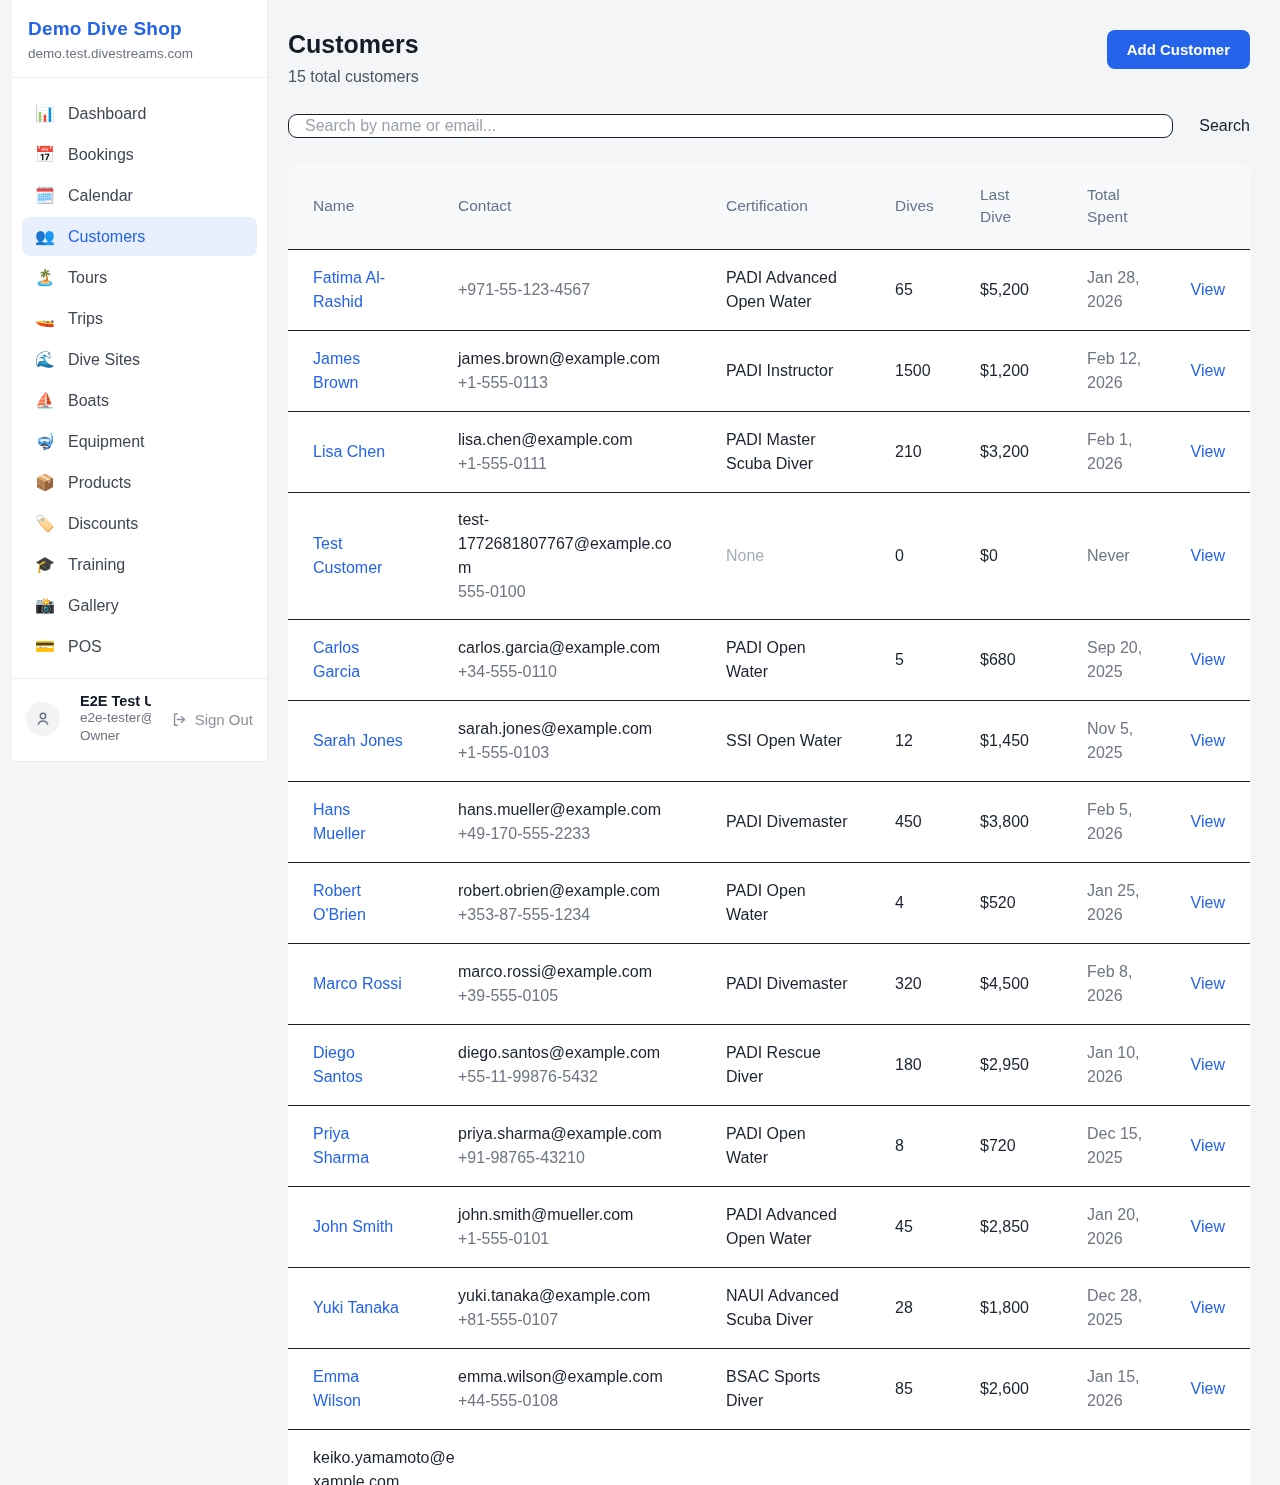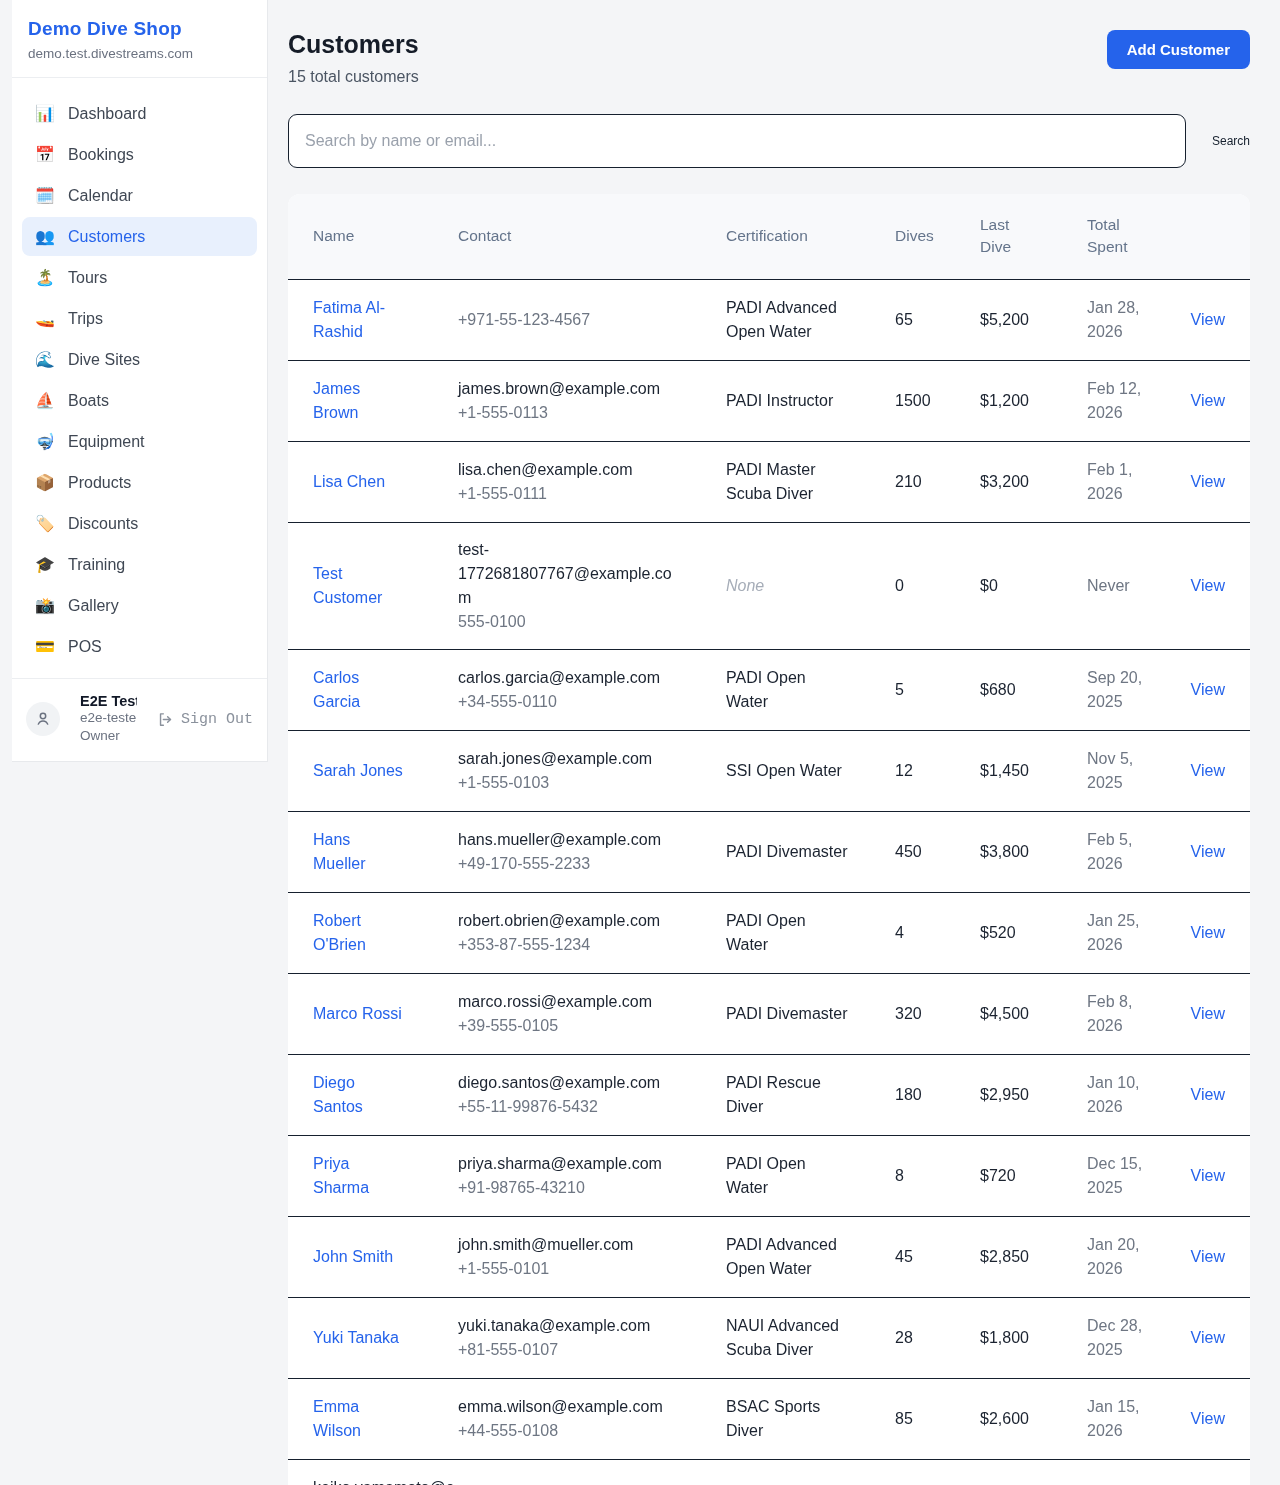"Search by name or email..." .search-input { height: 54px -> 24px }
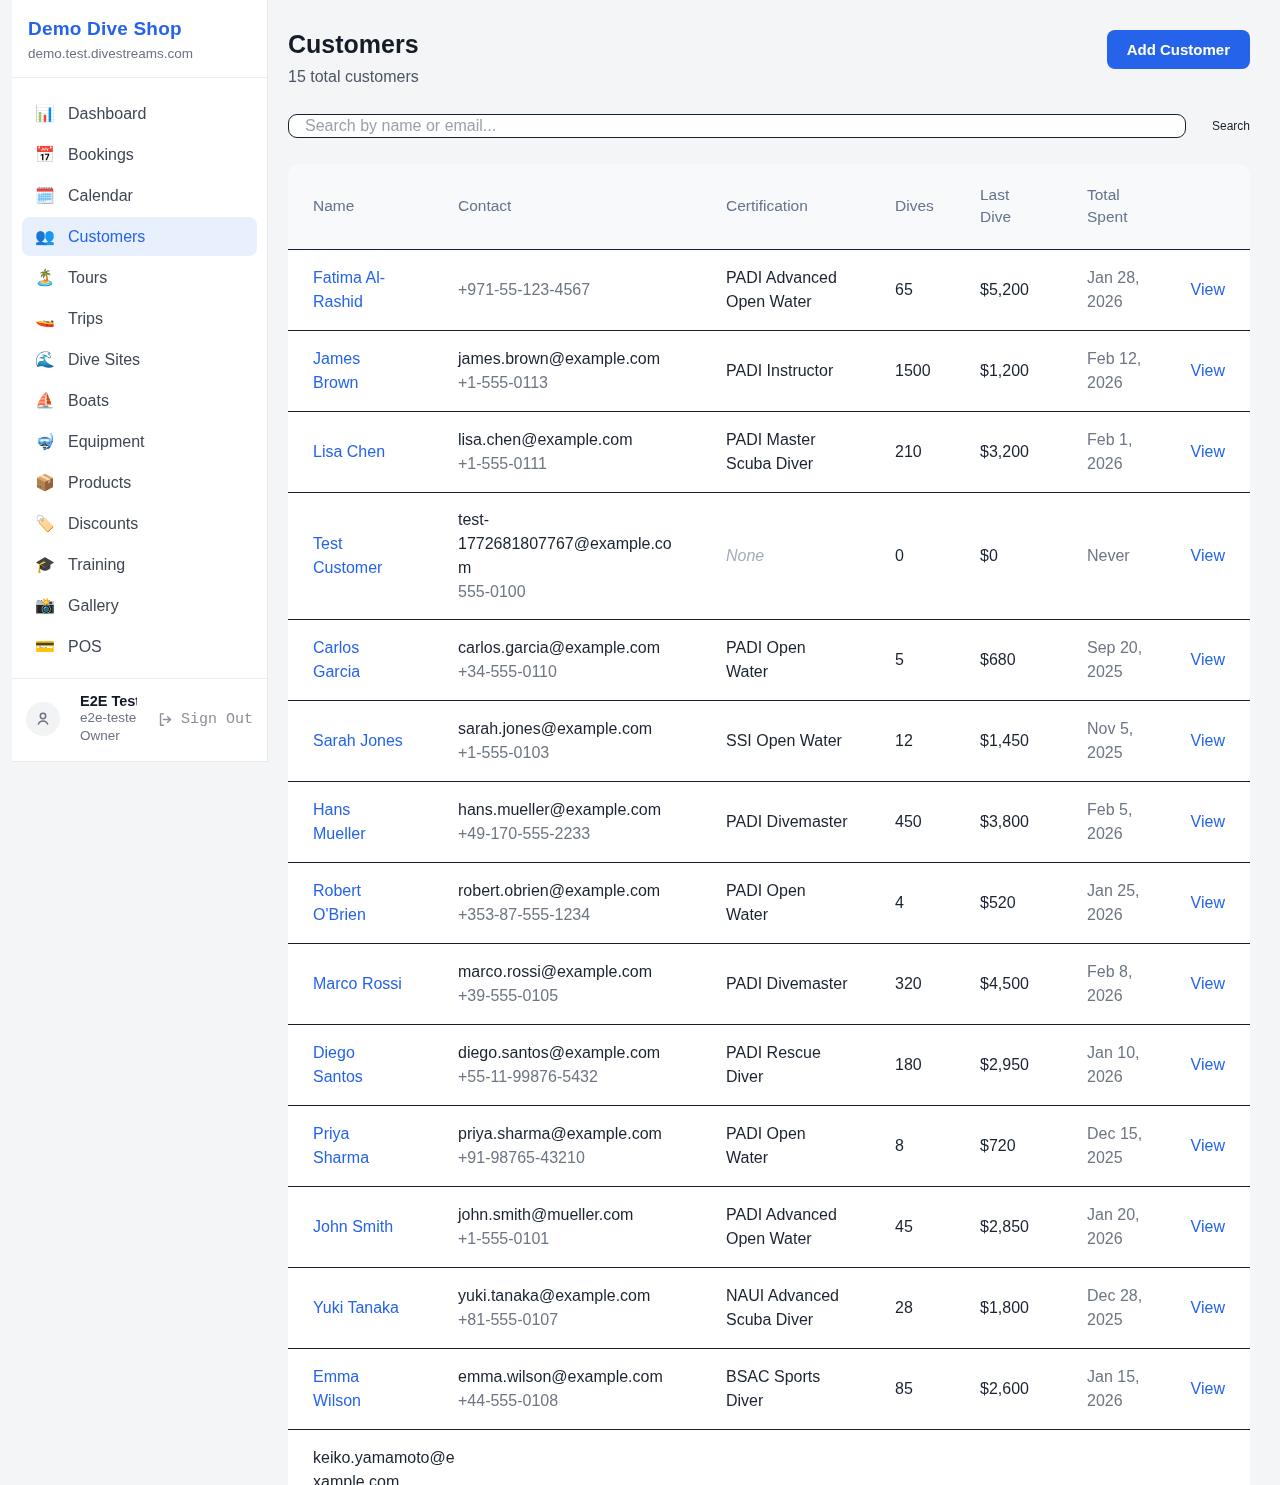"Search" .search-btn { font-size: 12px -> 16px }
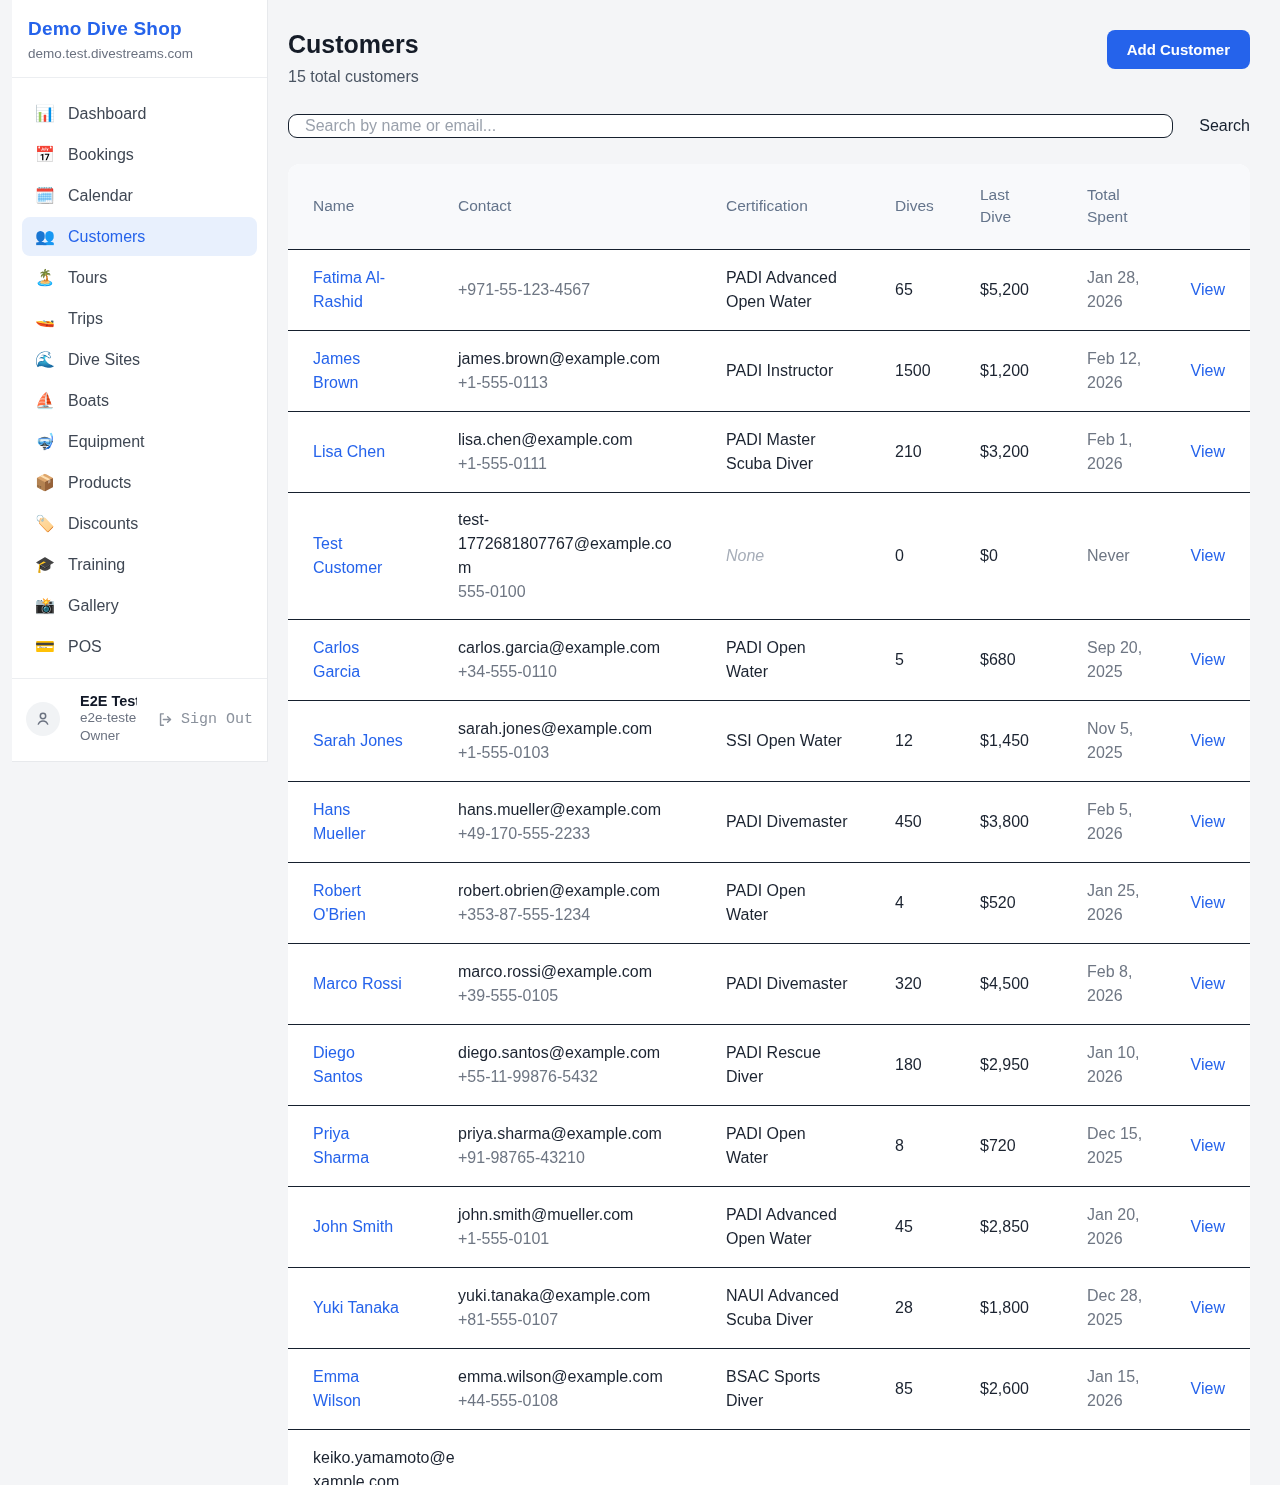"None" .cert.muted { font-style: italic -> none }
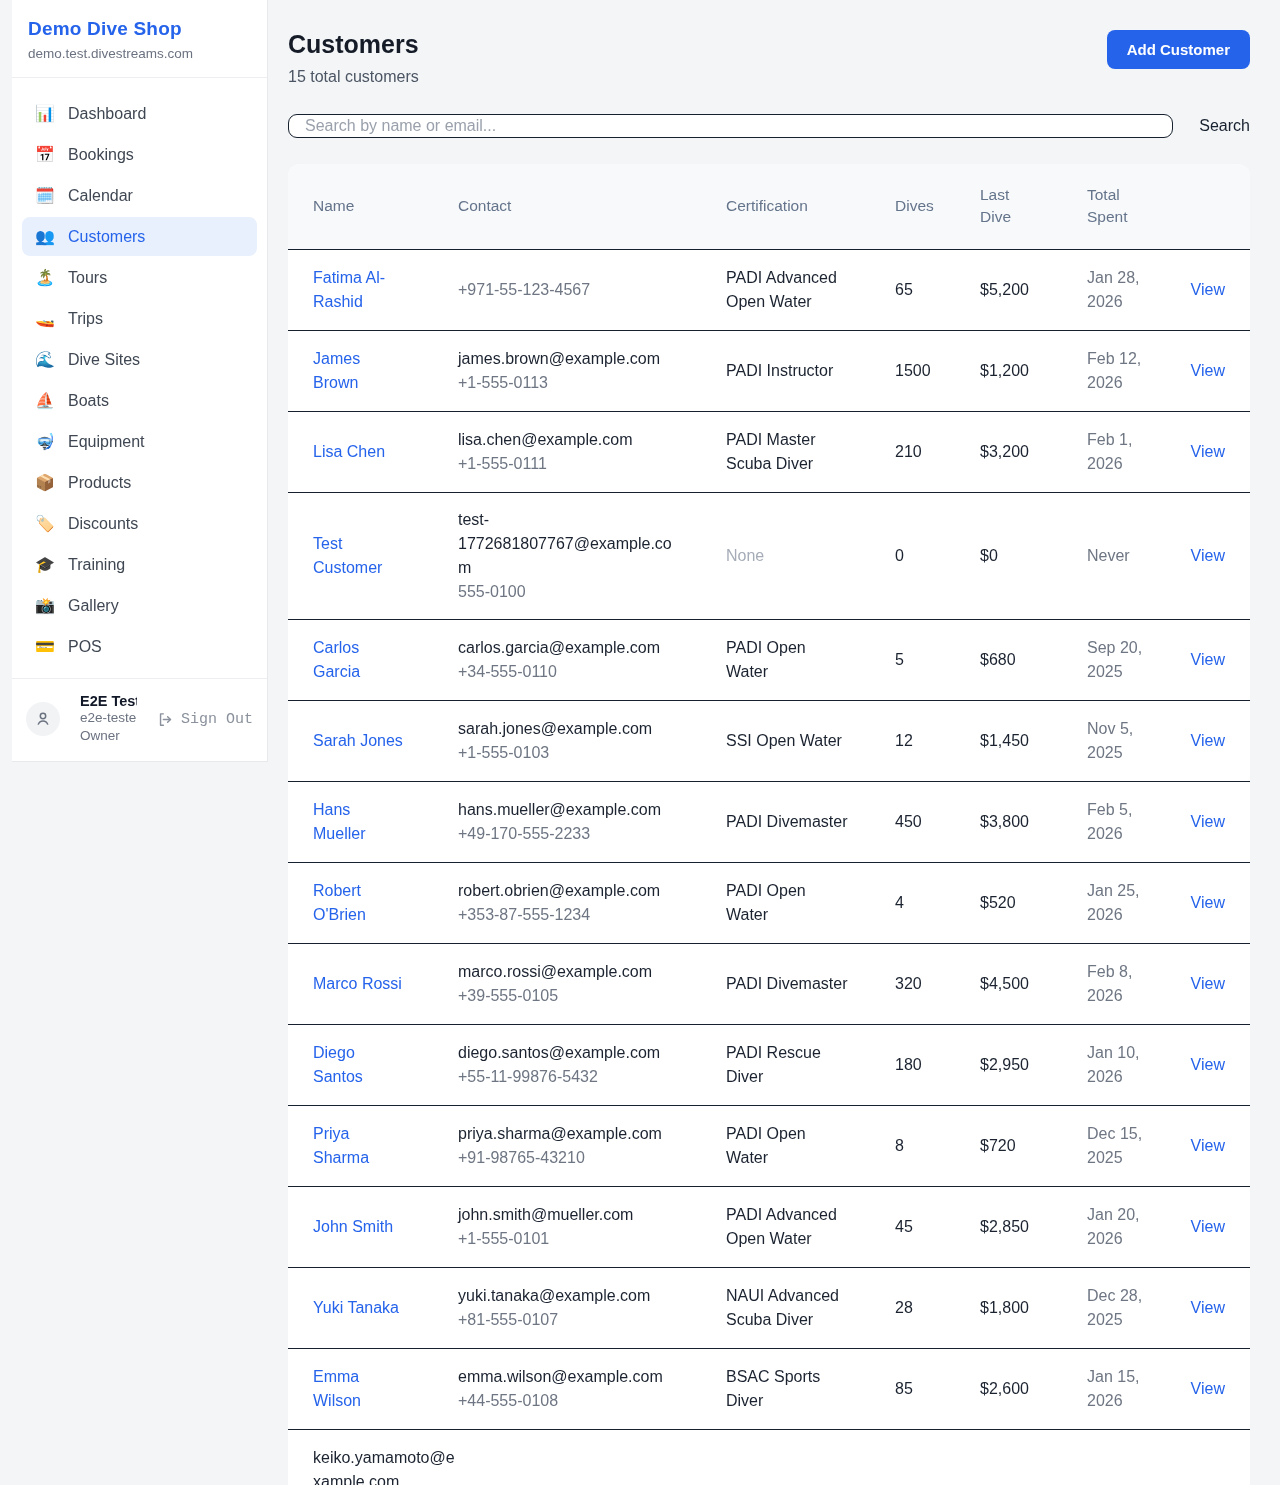"Sign Out" .signout { font-family: Liberation Mono, monospace -> Liberation Sans, sans-serif }
